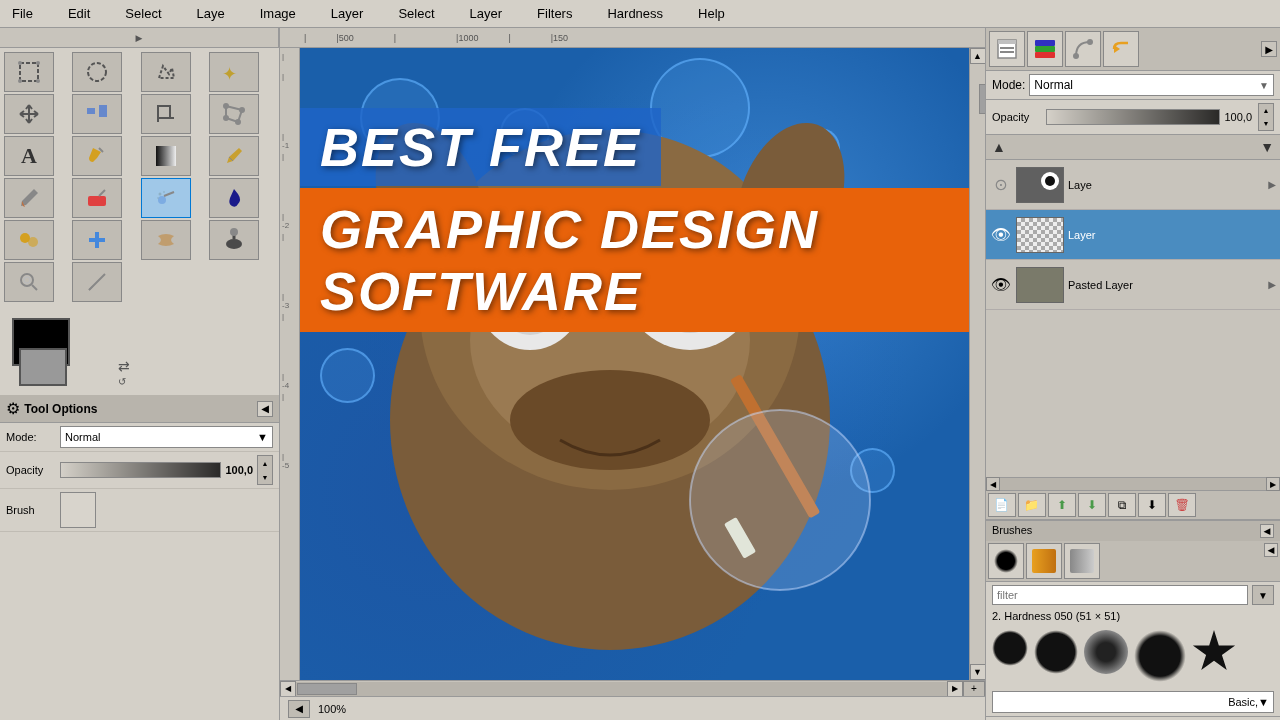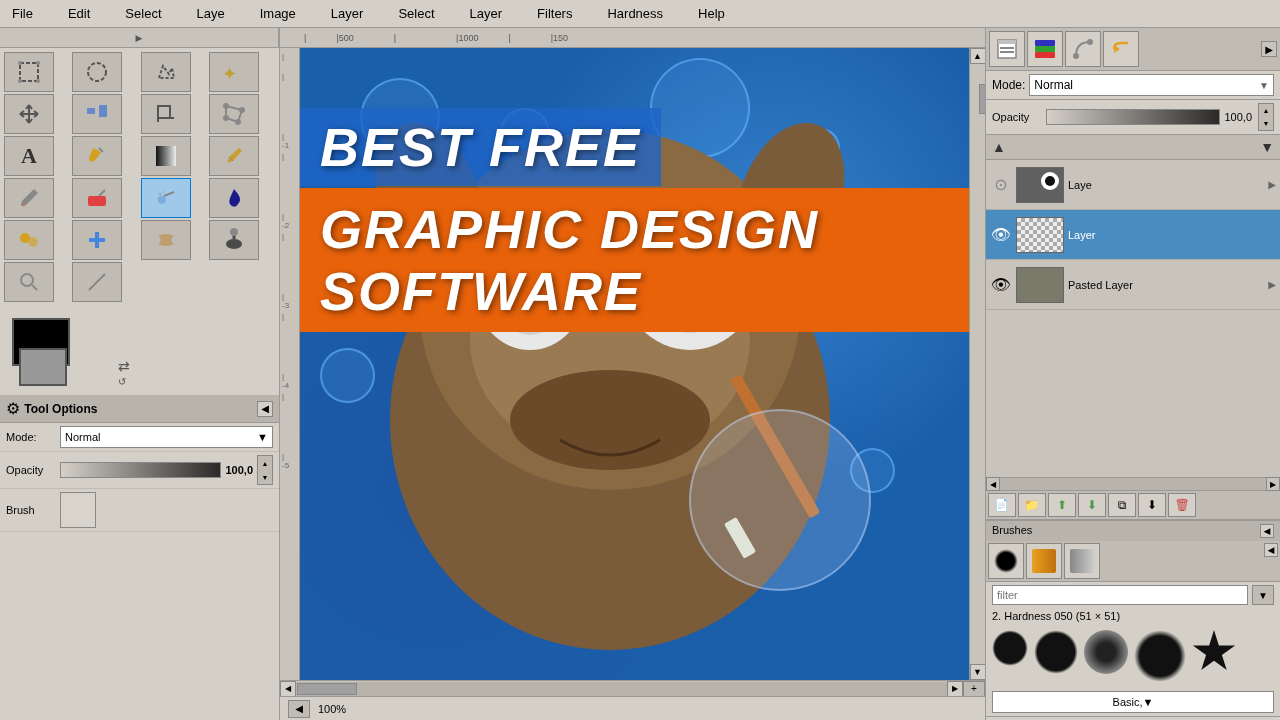"Basic," div.brush-select { justify-content: center -> flex-end }
